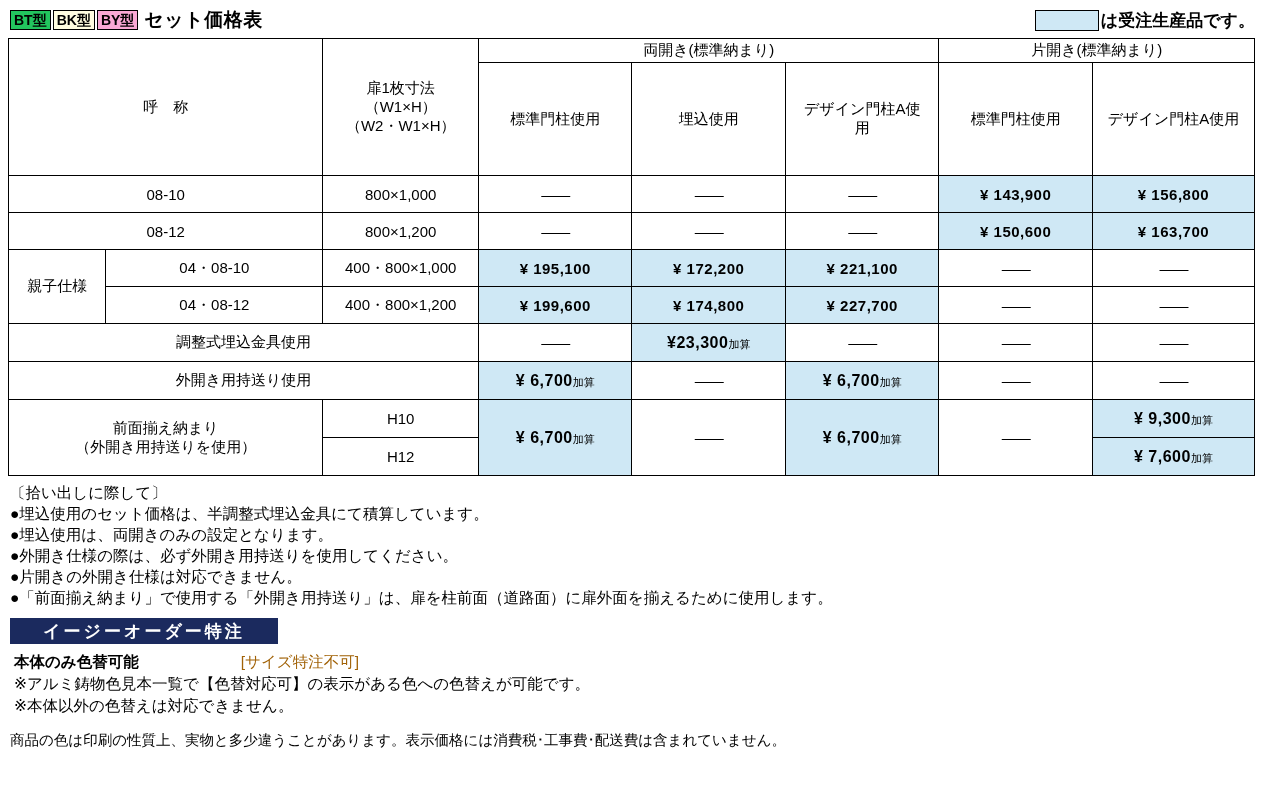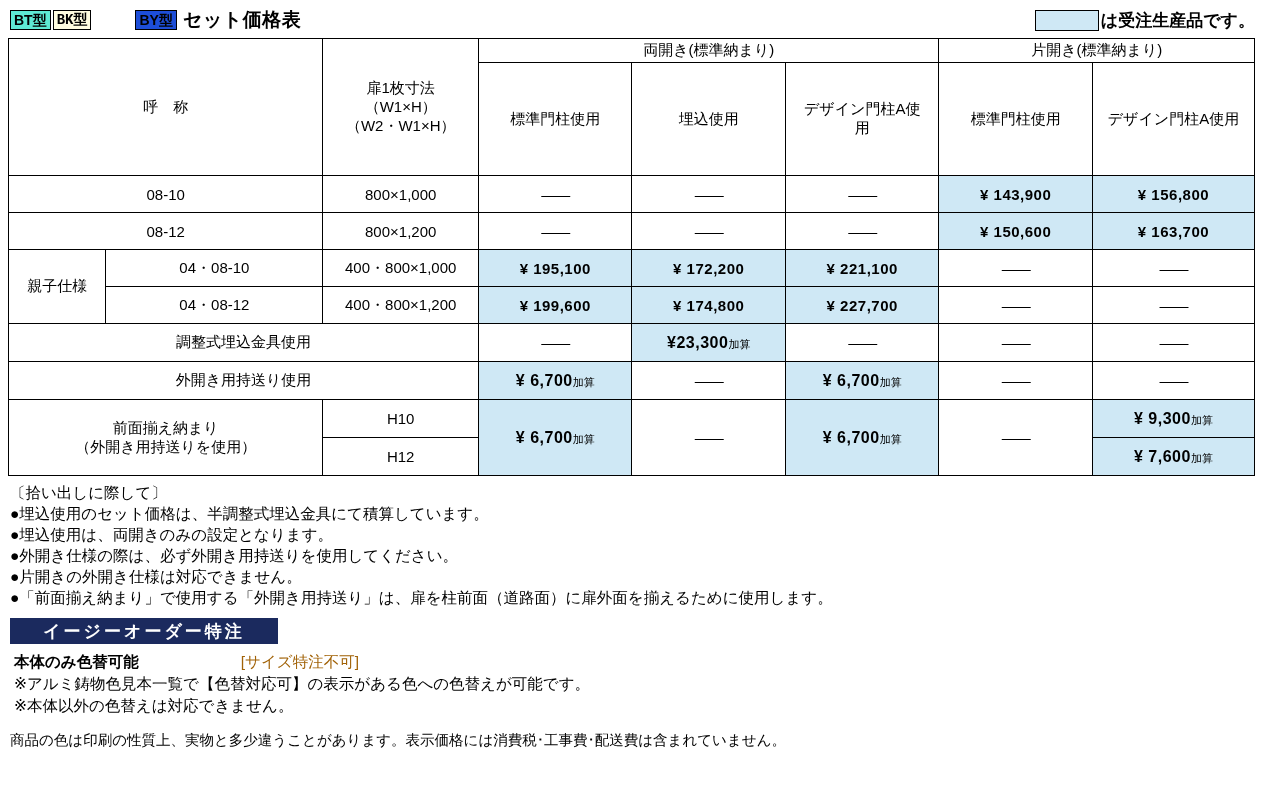"BT型" .tag-bt { background: #5eead4 -> #22c55e }
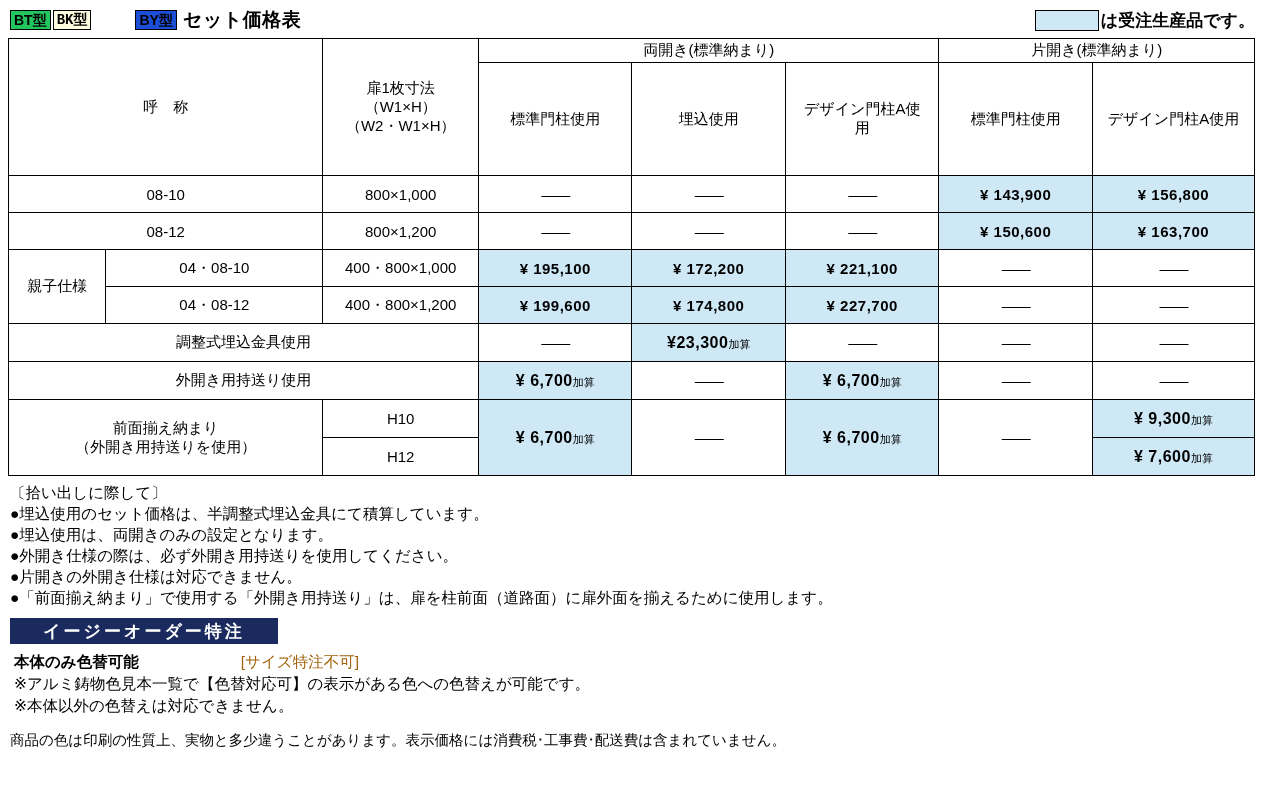"BK型" .tag-bk { font-family: Liberation Mono, monospace -> none }
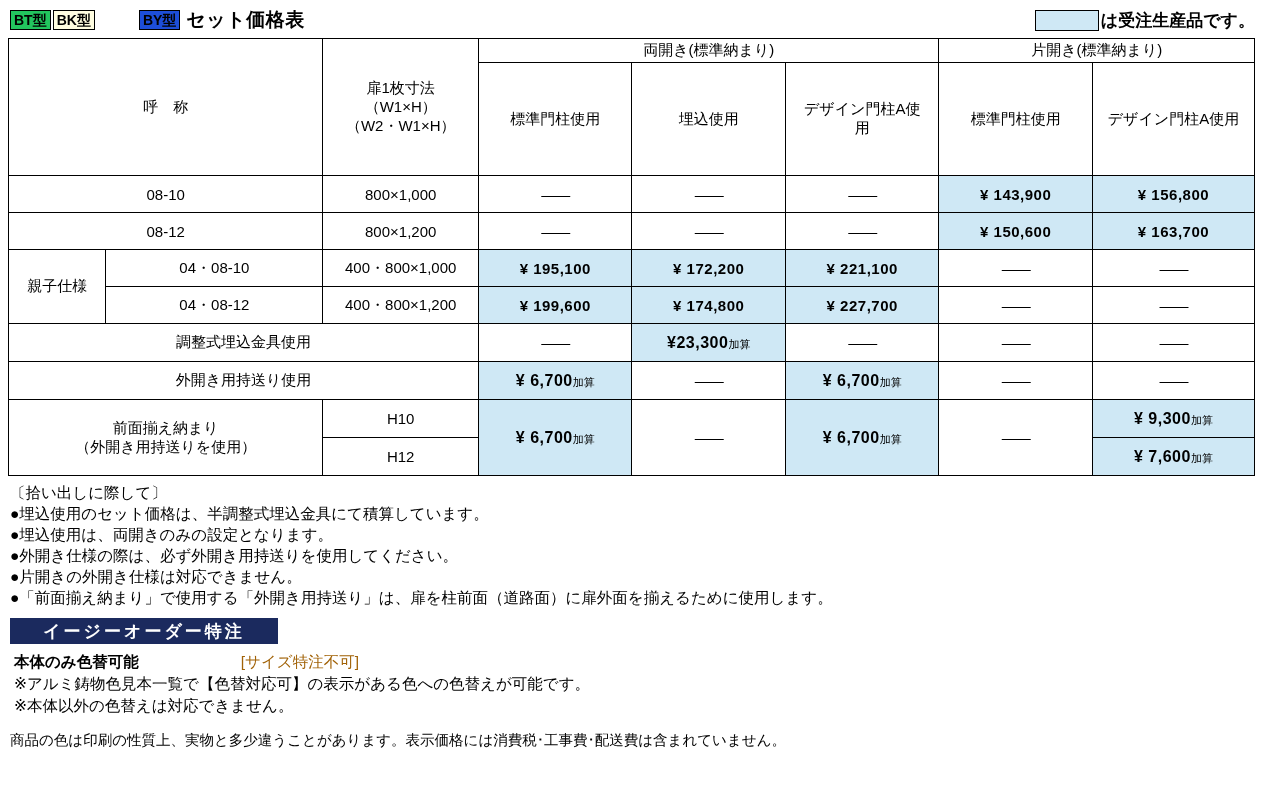"BY型" .tag-by { background: #1d4ed8 -> #f9a8d4; margin-left: 42px -> none }
